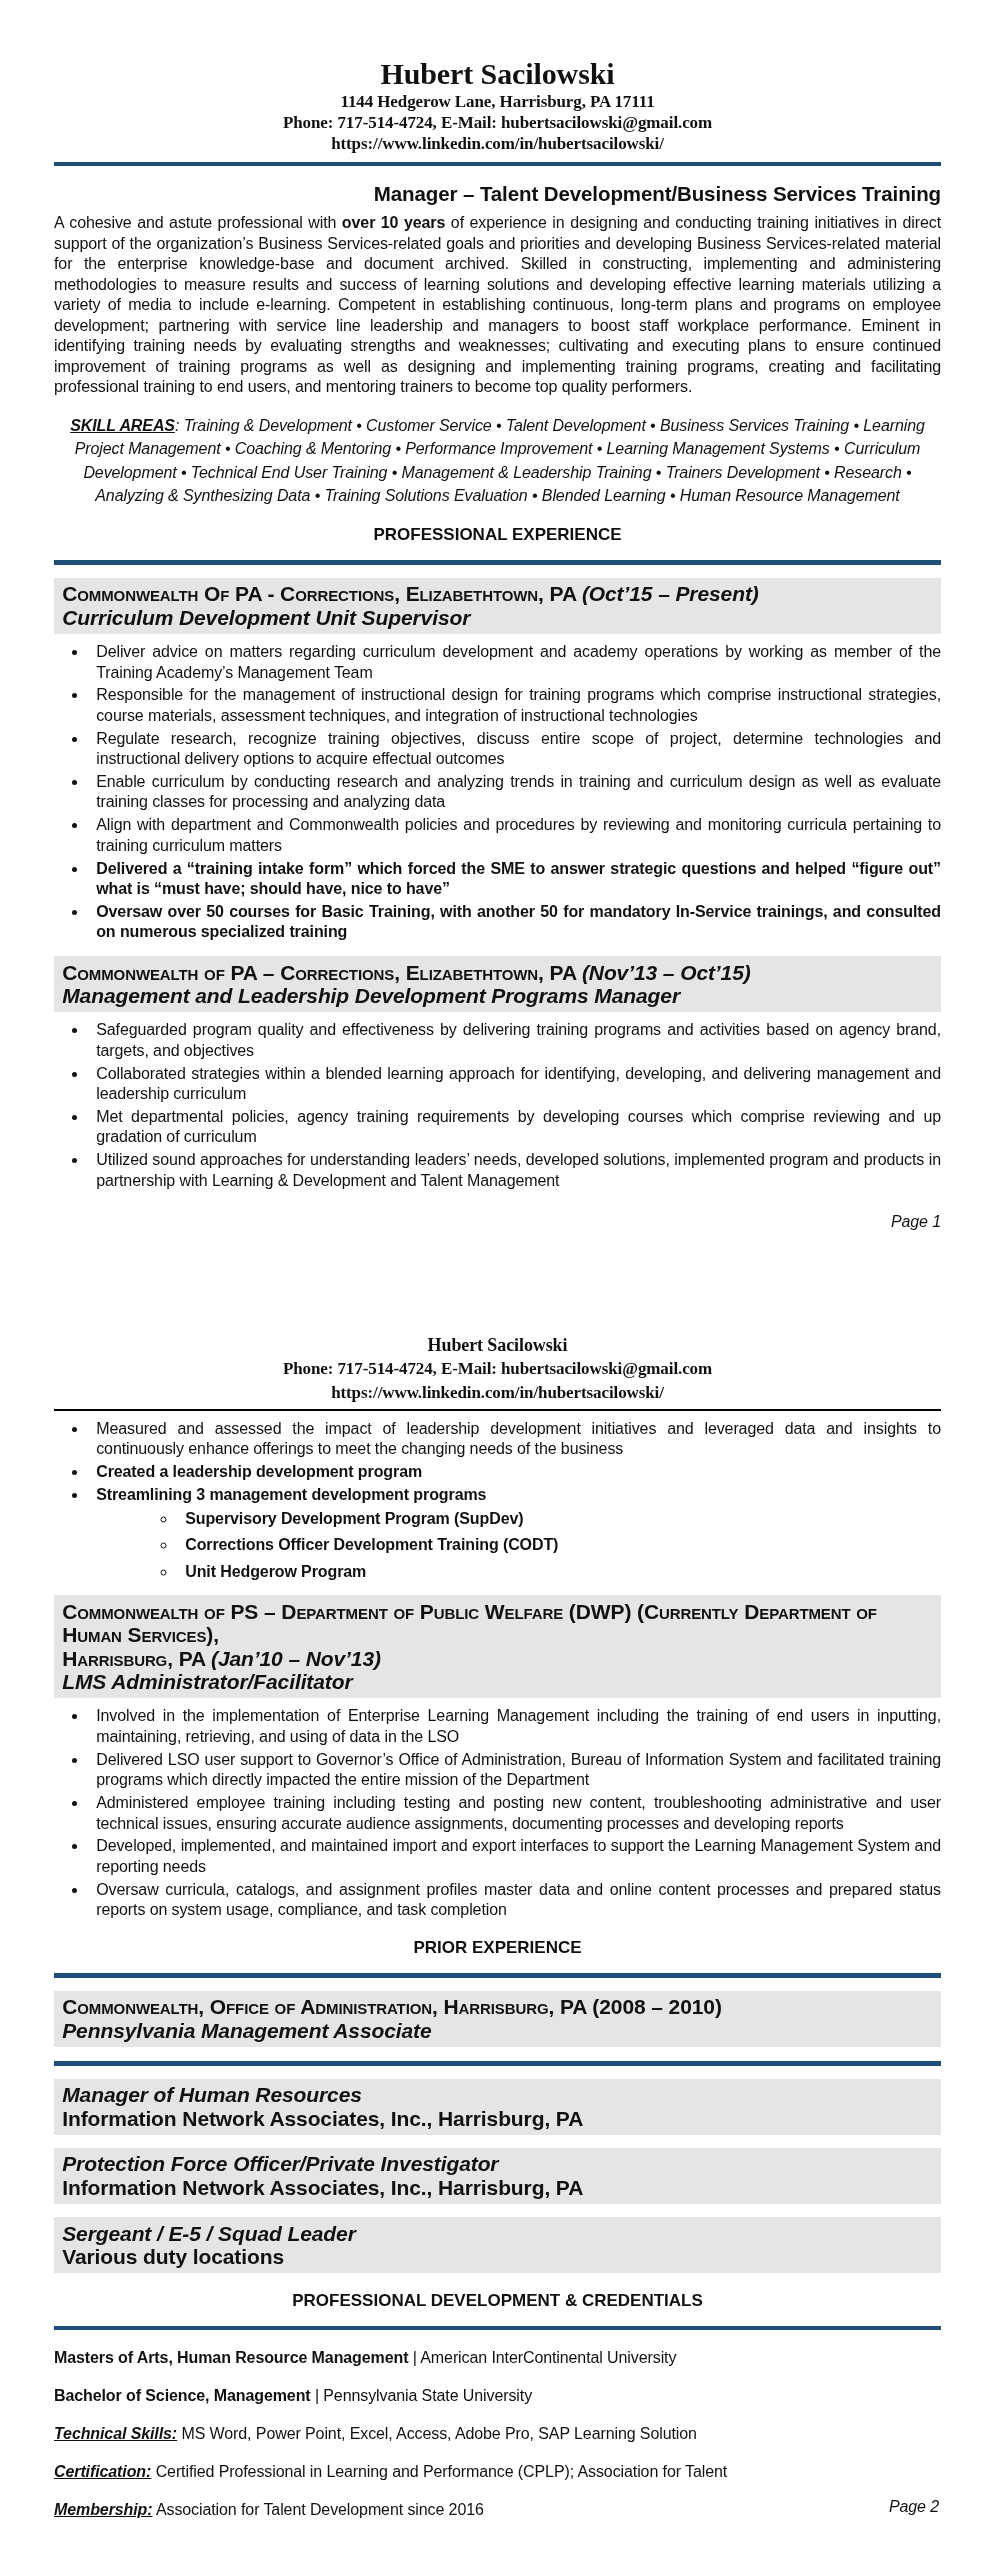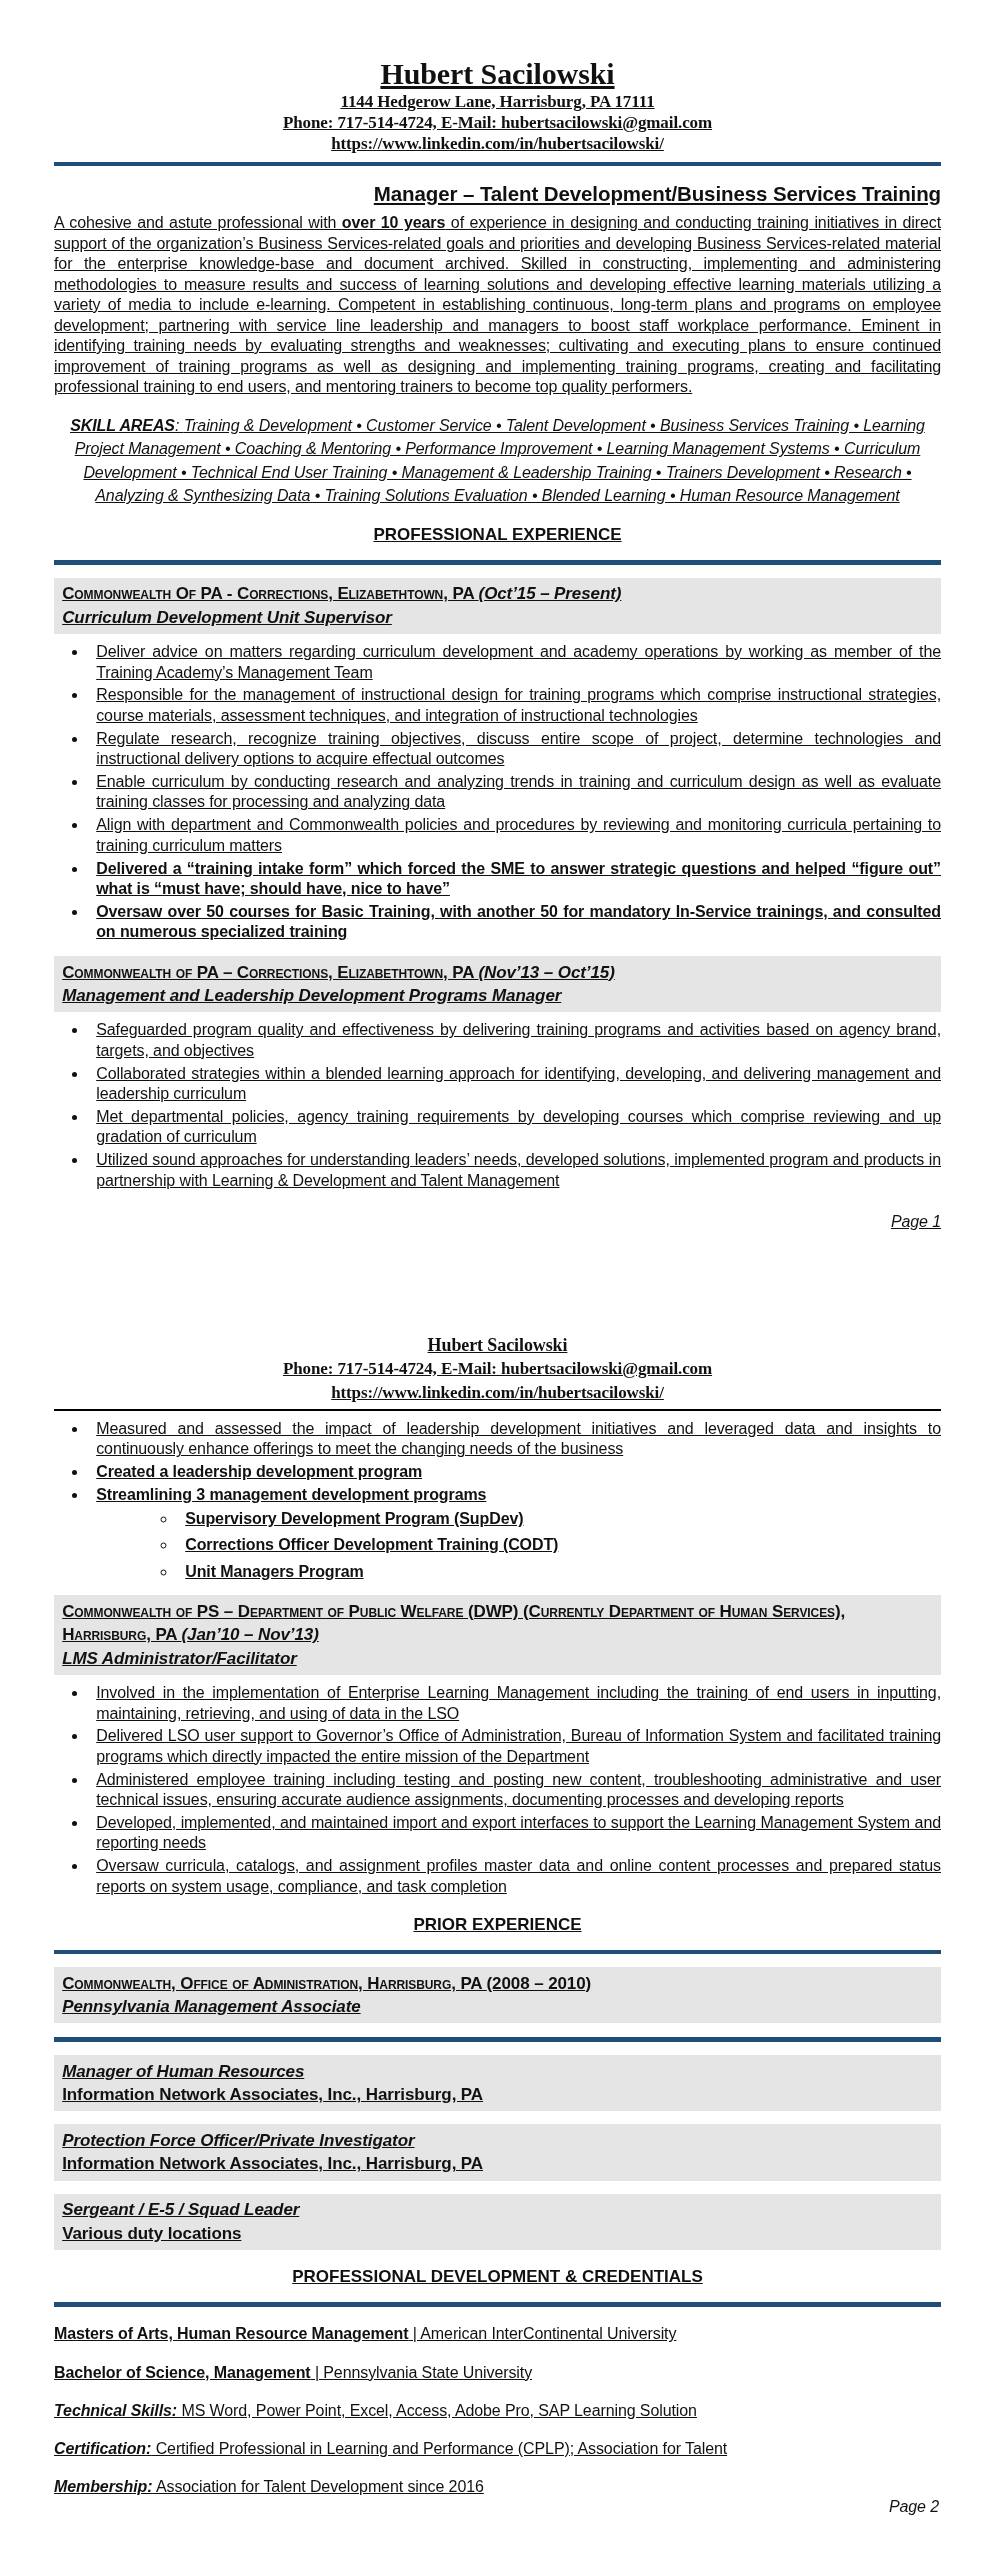"Hubert Sacilowski" .doc { text-decoration: underline -> none }
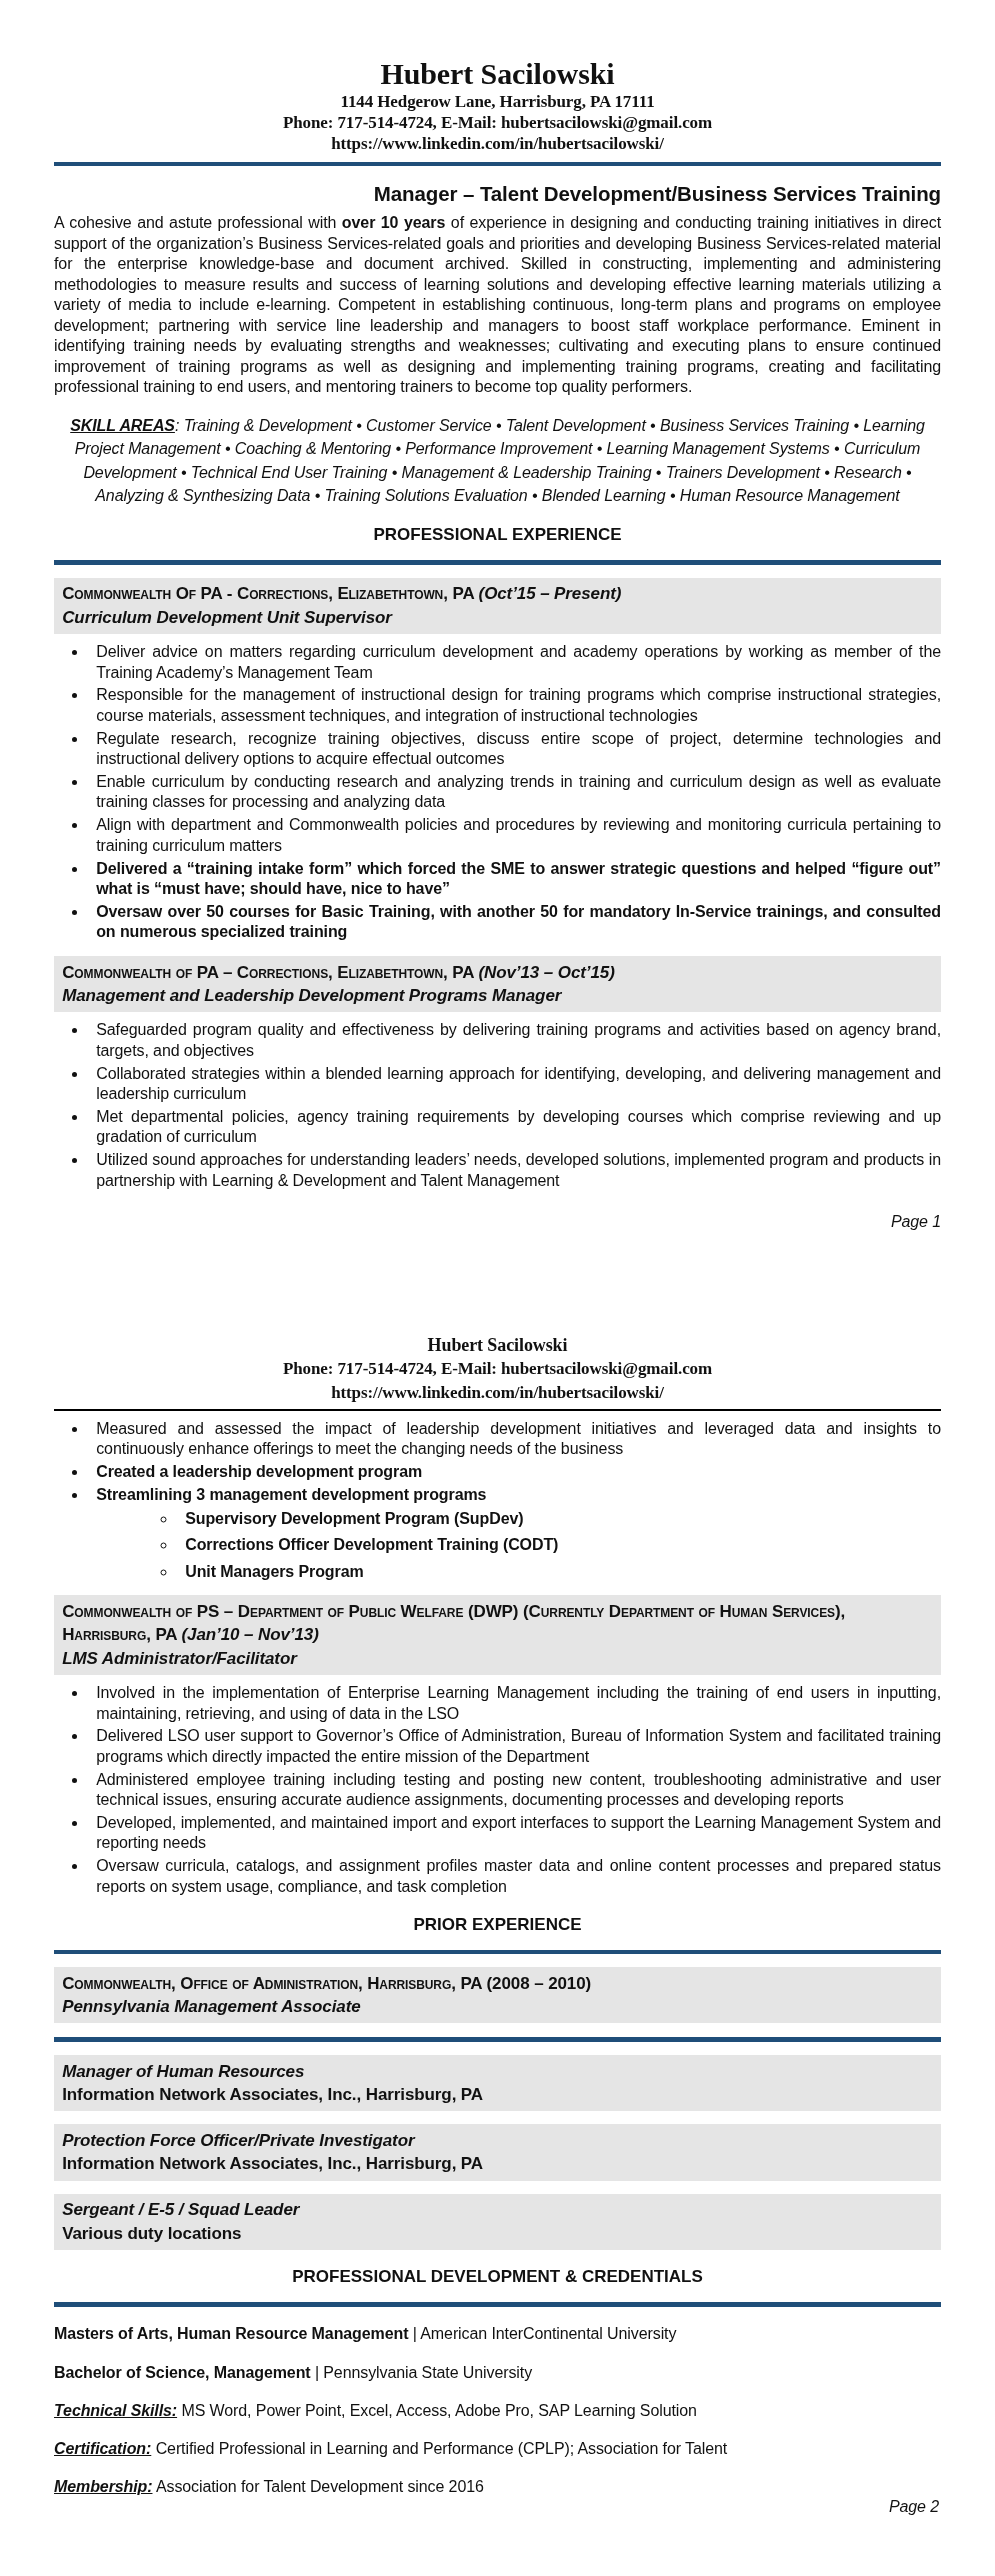"Commonwealth Of PA - Corrections," .jobbar { font-size: 17px -> 21px }
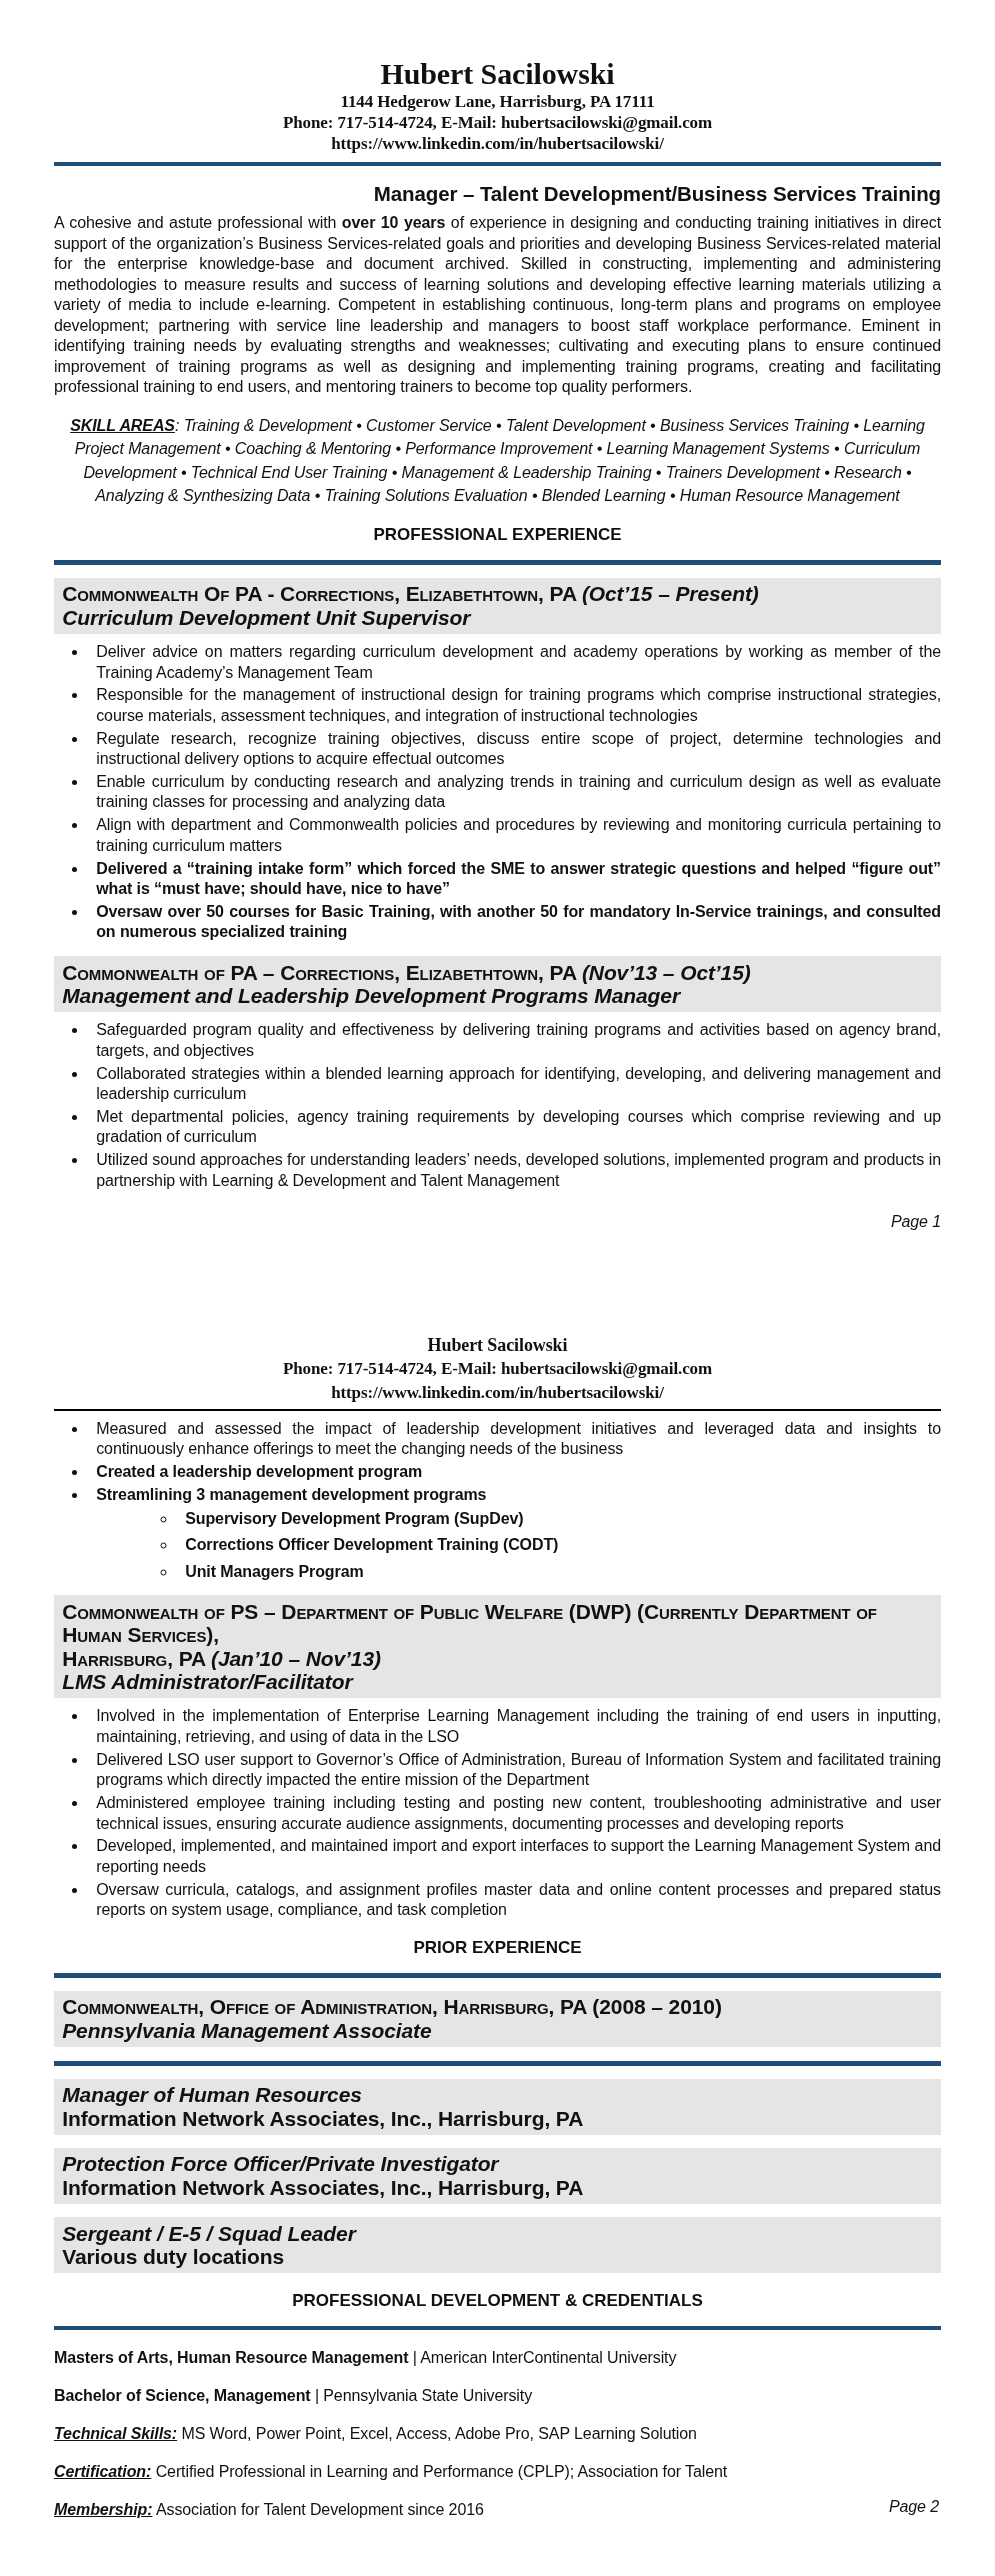"Unit Managers Program" li { text: Managers -> Hedgerow }
